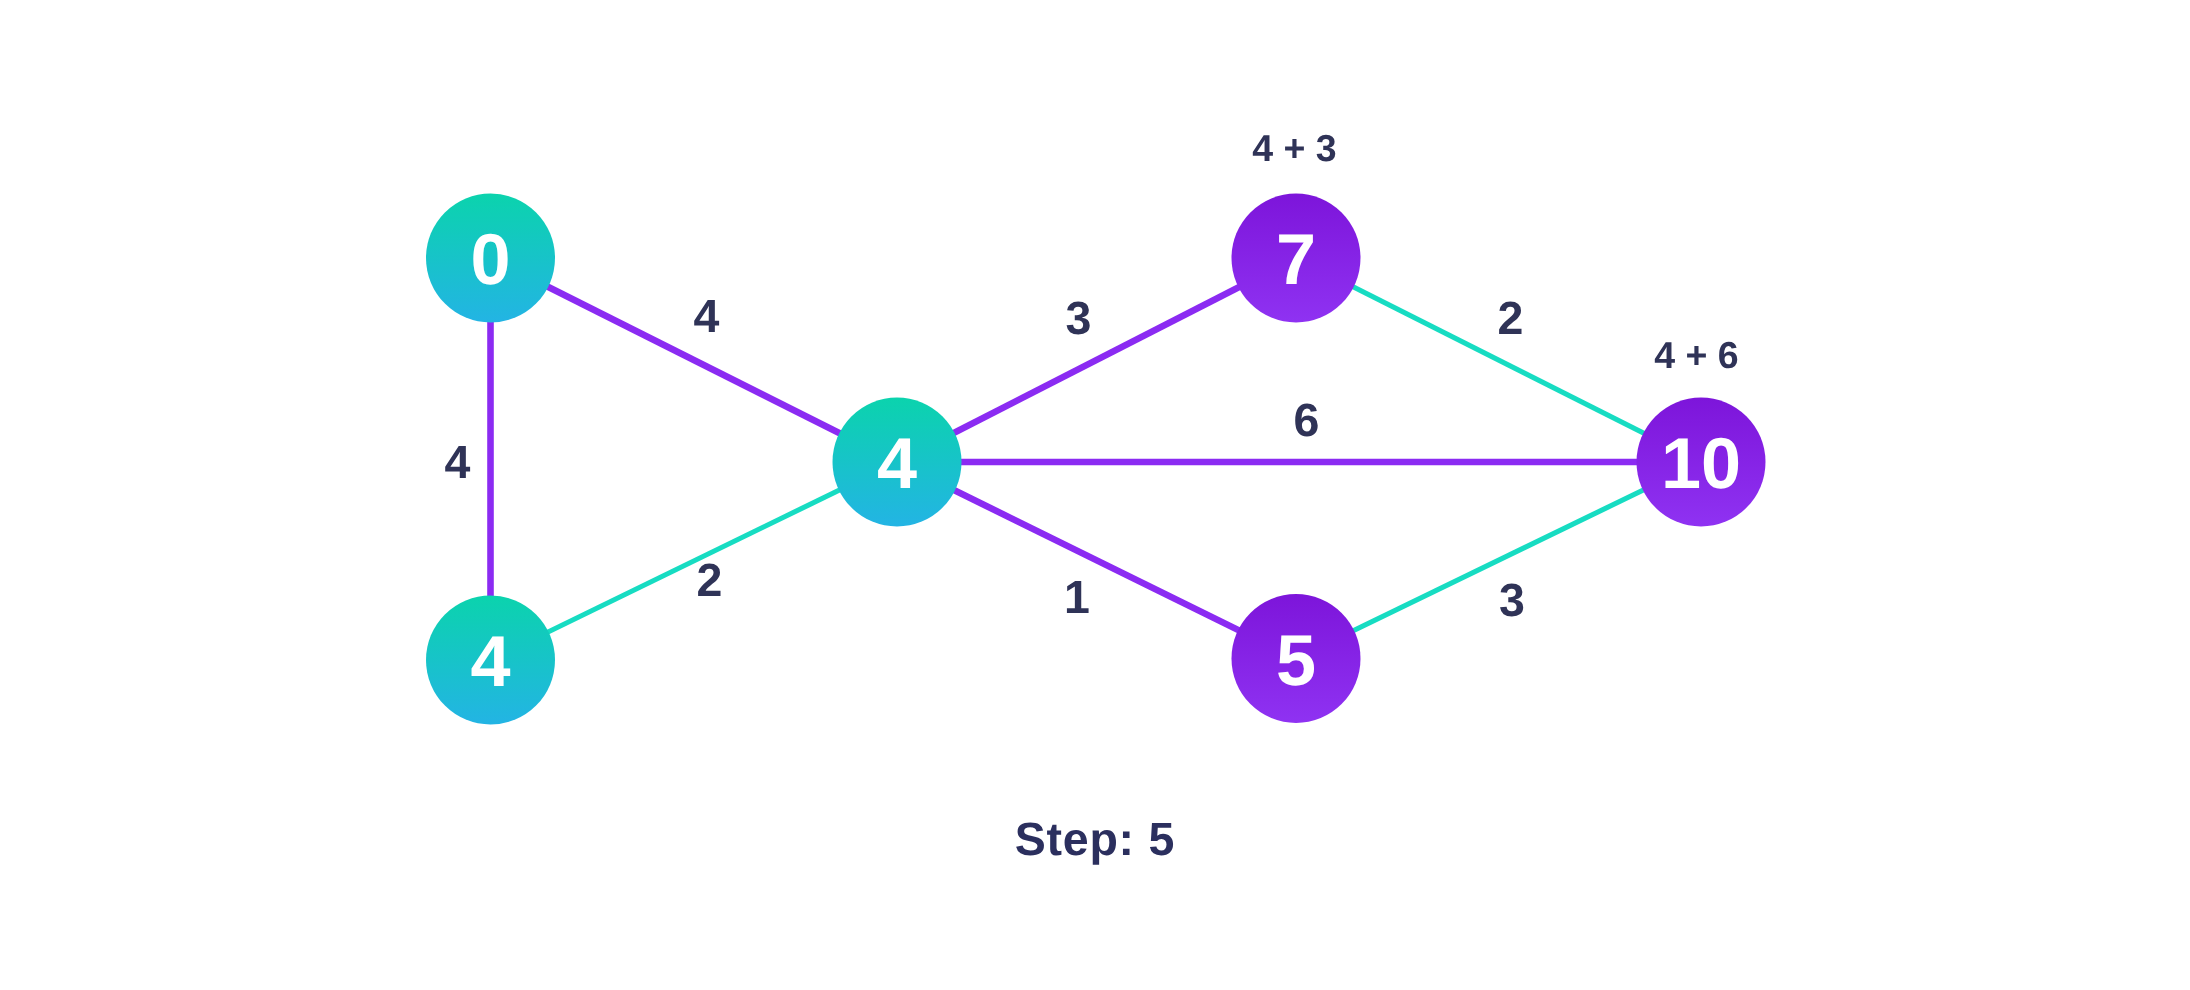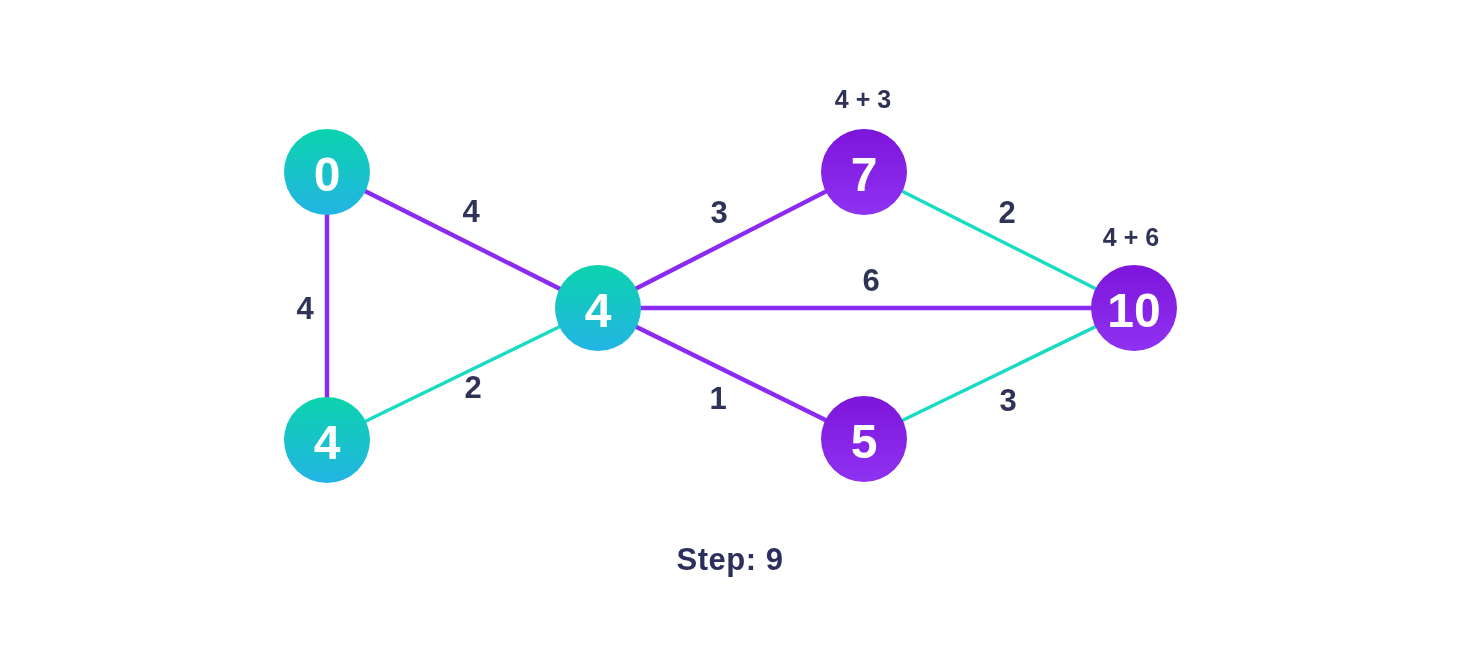"Step: 9" div.step-label { text: 9 -> 5 }
